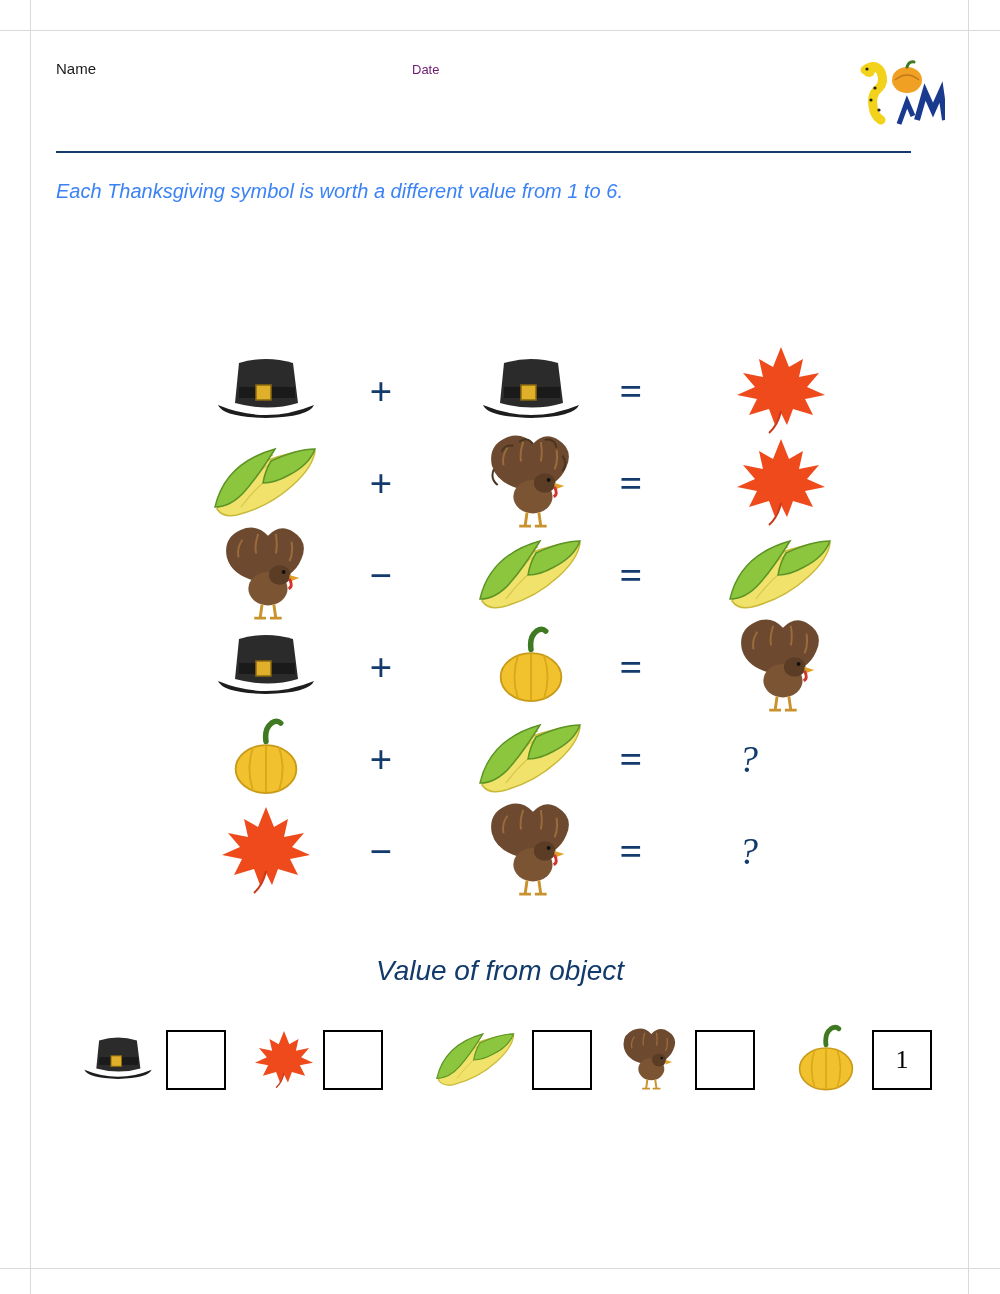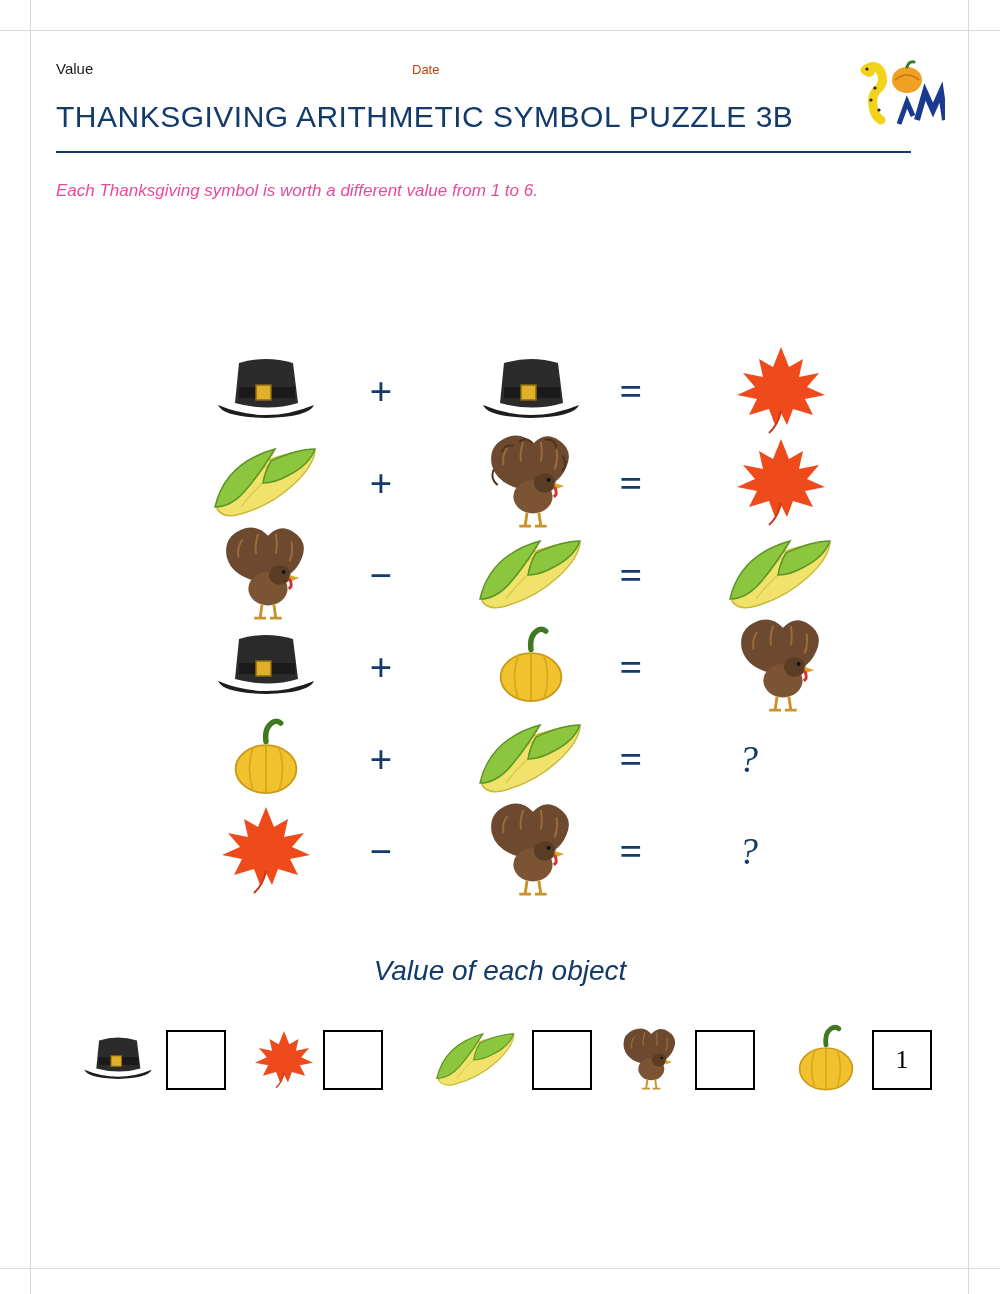"Value" div.name-label { text: Value -> Name }
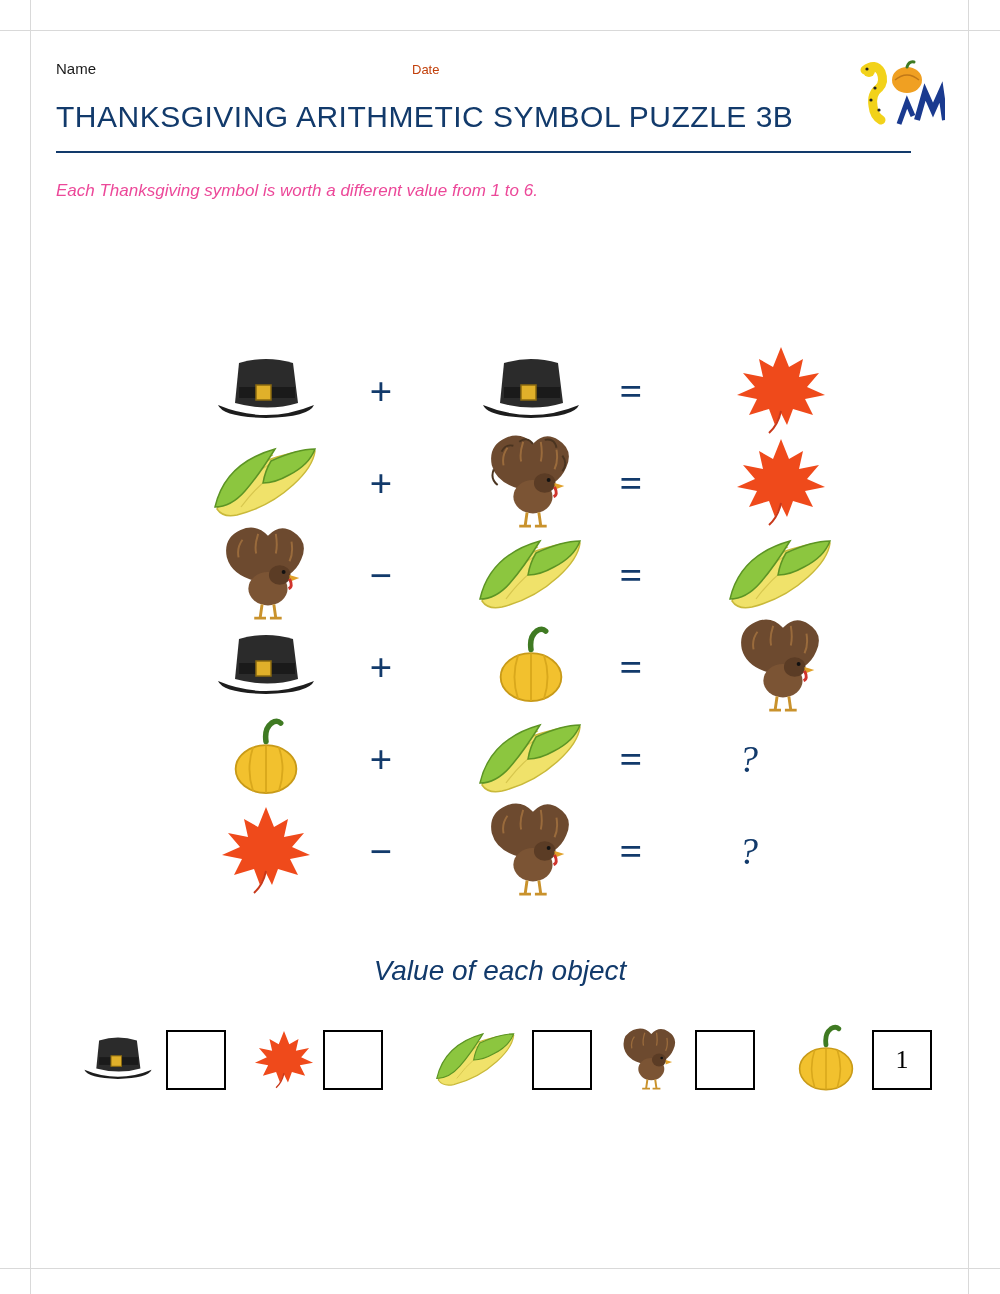"Date" .date-label { color: #c2410c -> #701a75 }
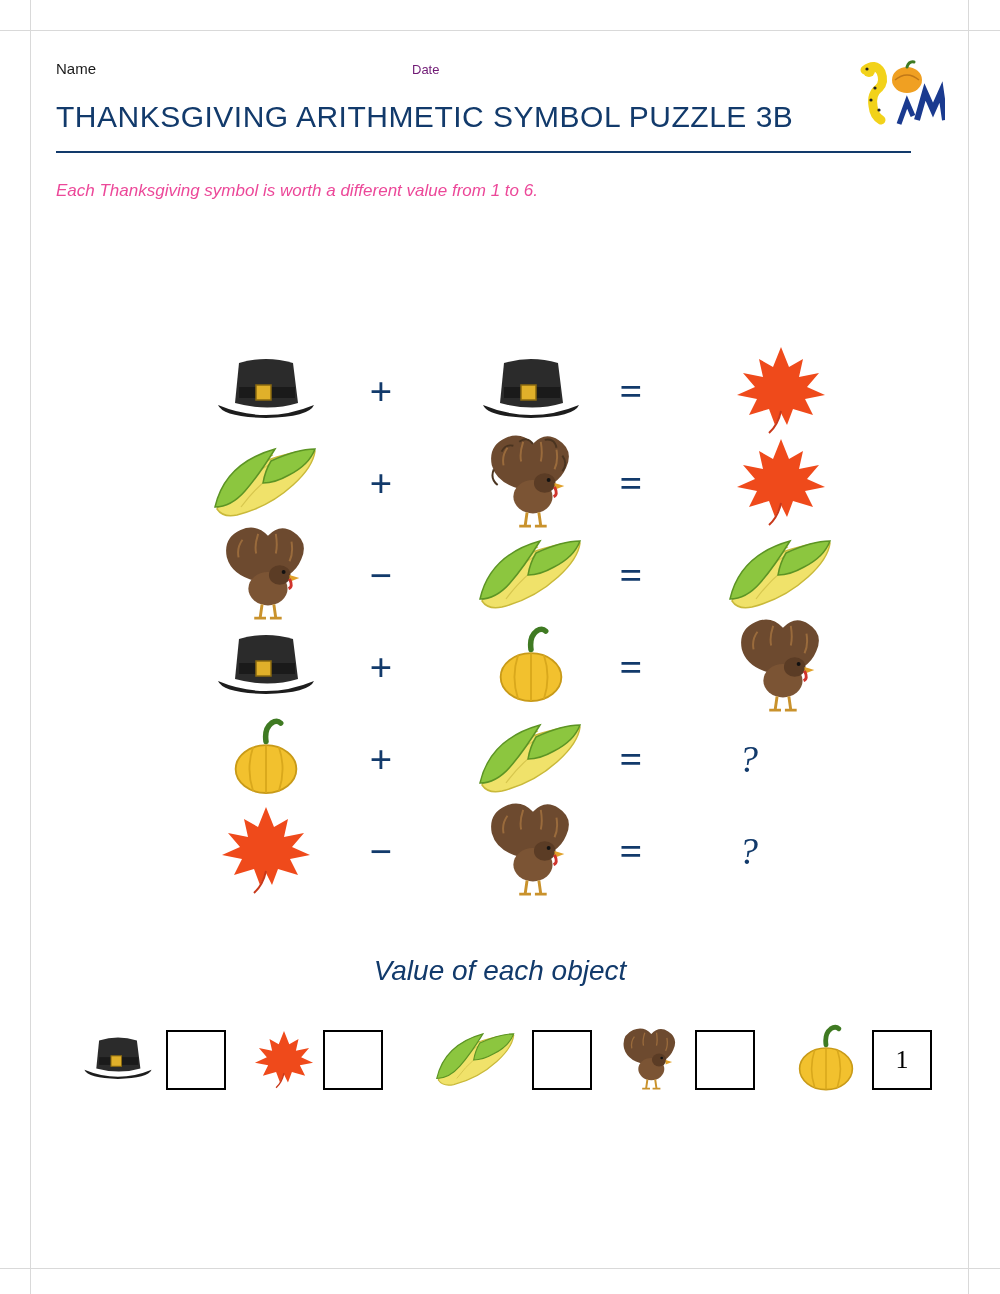"THANKSGIVING ARITHMETIC SYMBOL PUZZLE 3B" div.title { html: <div>THANKSGIVING ARITHMETIC SYMBOL PUZZLE 3B</div> -> none }
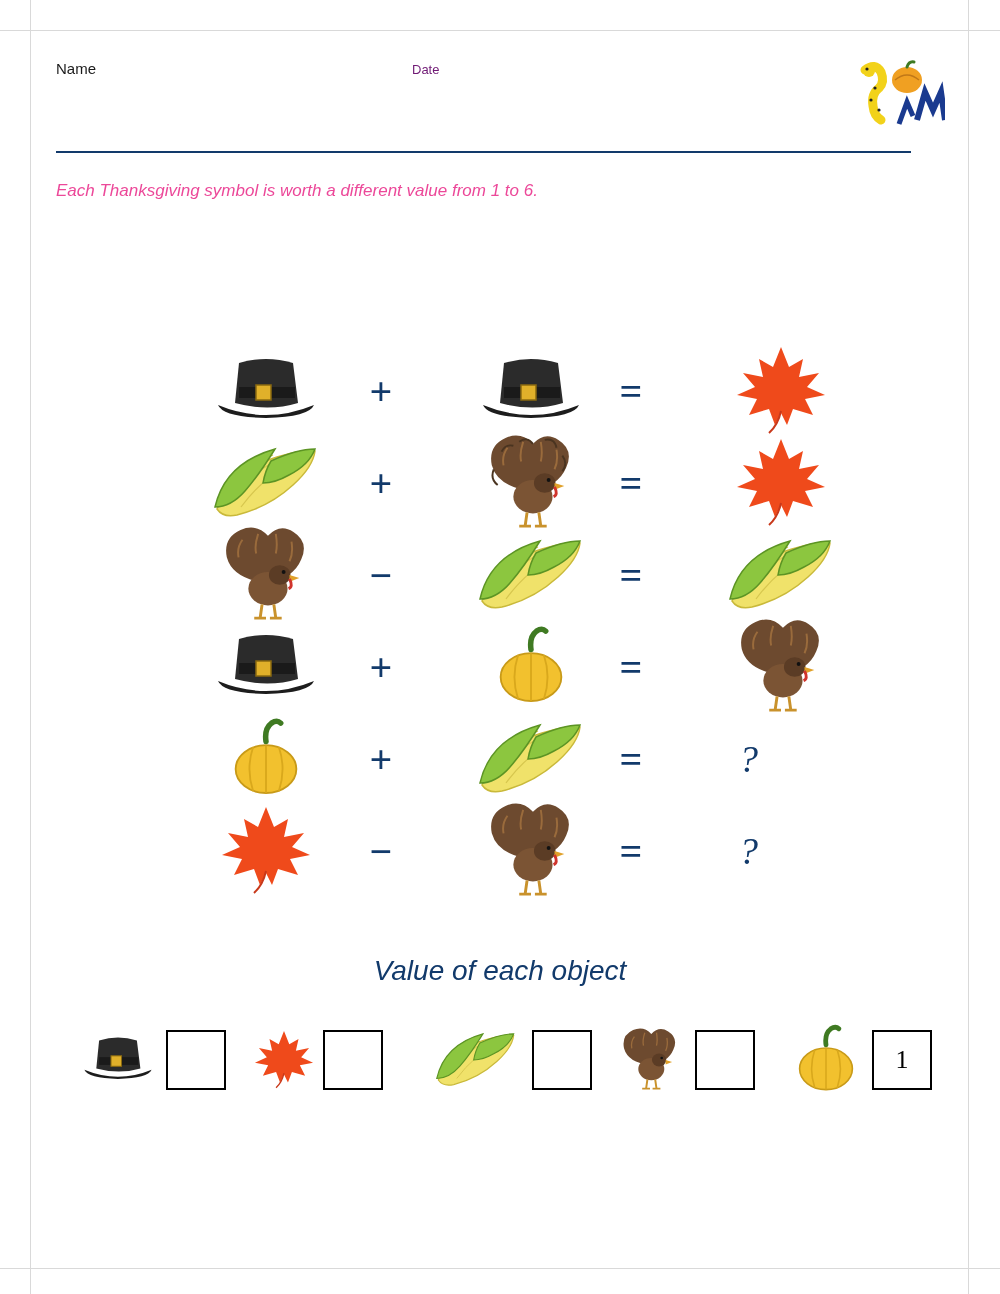"Each Thanksgiving symbol is worth" .intro { color: #ec4899 -> #3b82f6; font-size: 17px -> 20px }
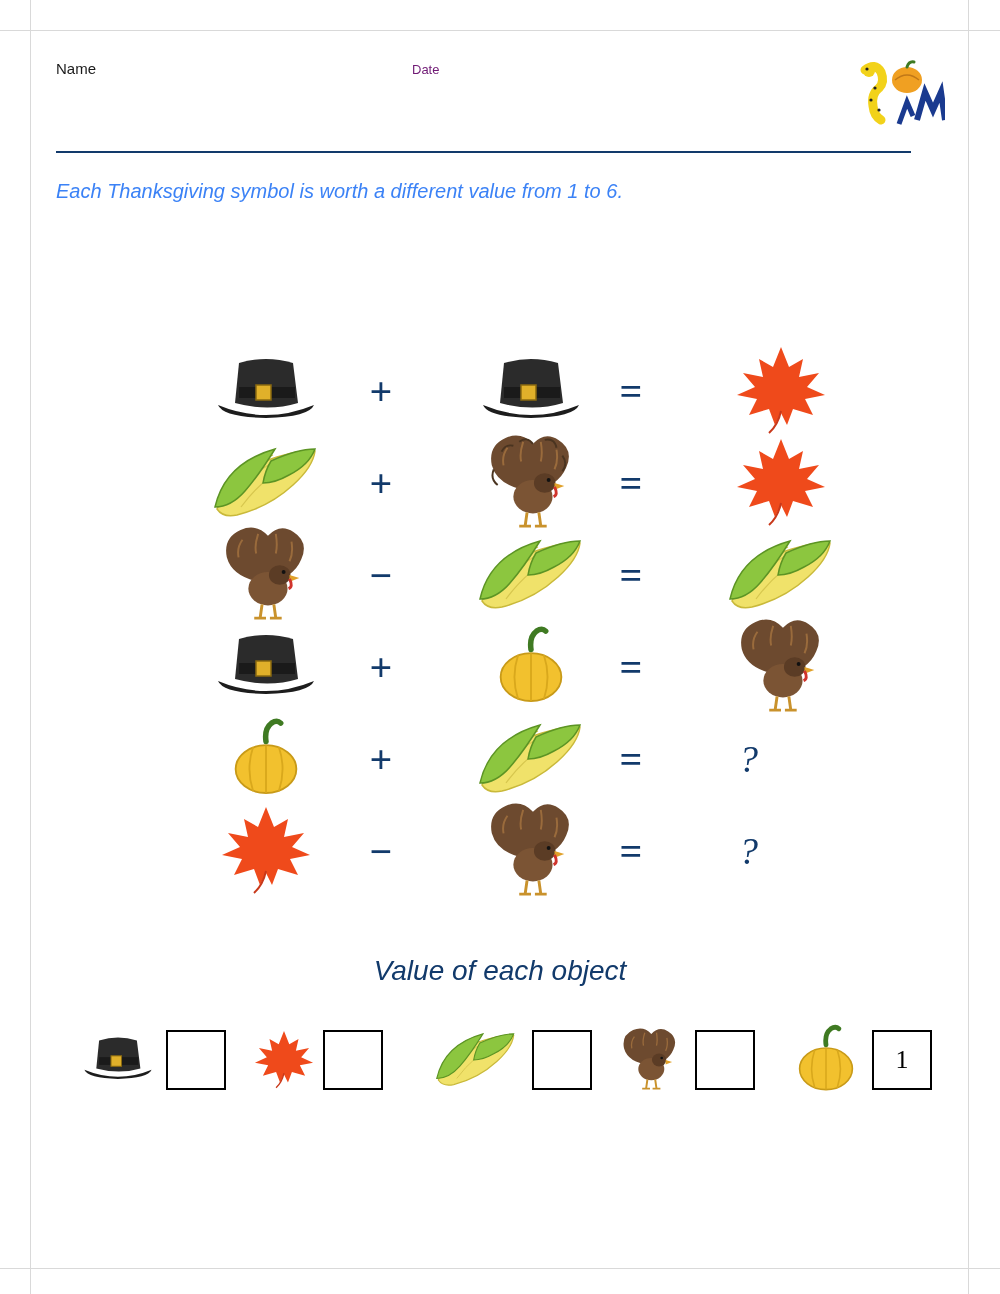"Value of each object" div.value-heading { text: each -> from }
